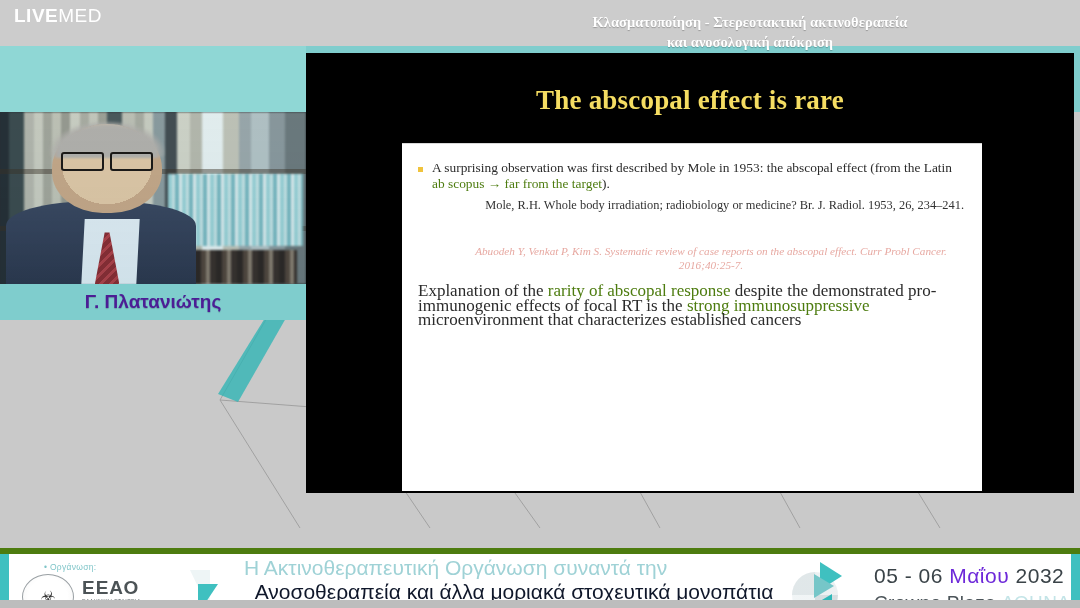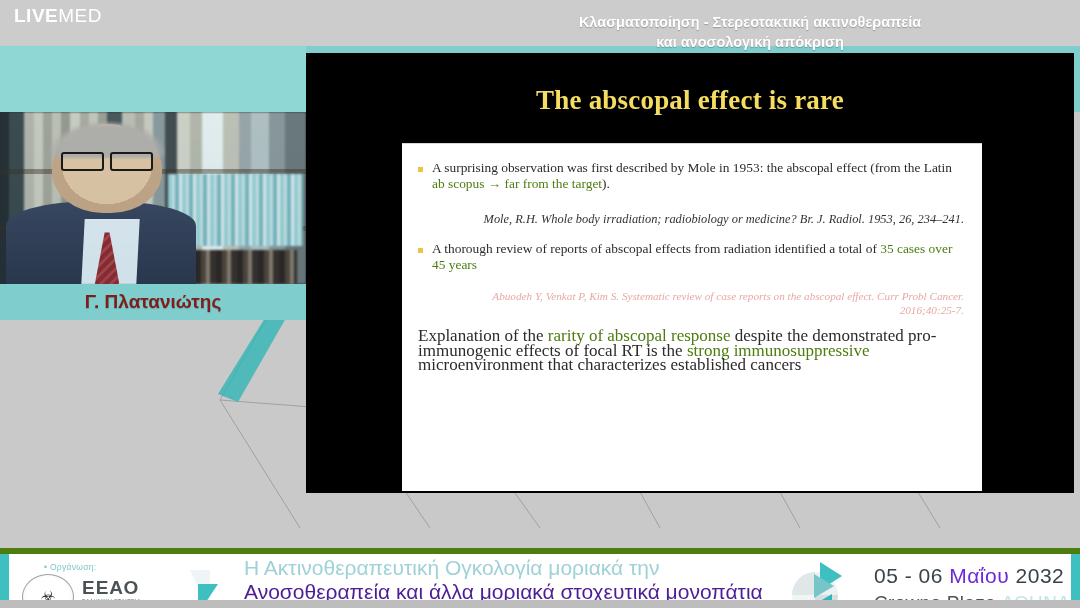"Κλασματοποίηση - Στερεοτακτική" .header-title { font-family: none -> Liberation Serif, serif }
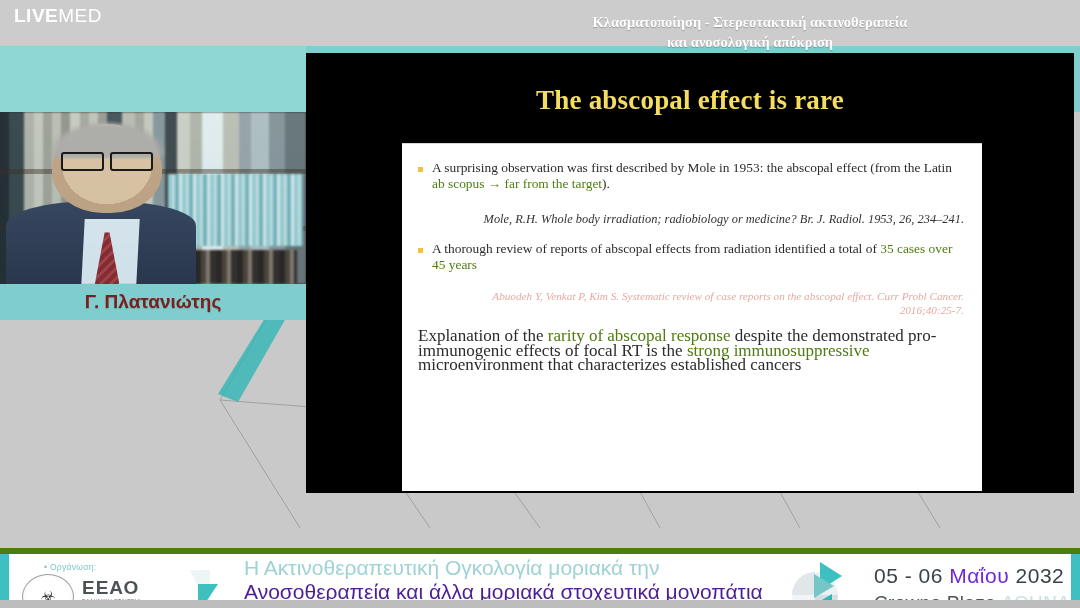"Mole, R.H. Whole body irradiation;" .cite { font-style: italic -> none; margin: 21px 2px 0 24px -> 7px 2px 0 24px }
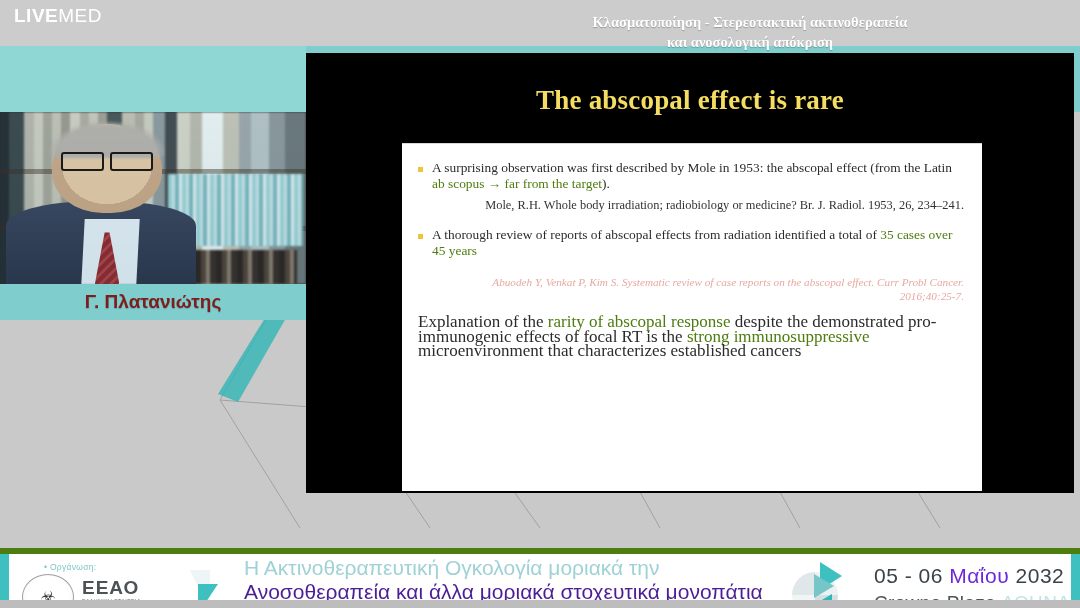"A thorough review of reports" div.bullet-row { html: <div> <div> <i></i> </div> <div> <span>A thorough review of reports of abscopal effects from radiation identified a total of </span><span>35 cases over 45 years</span><span></span> </div> </div> -> none }
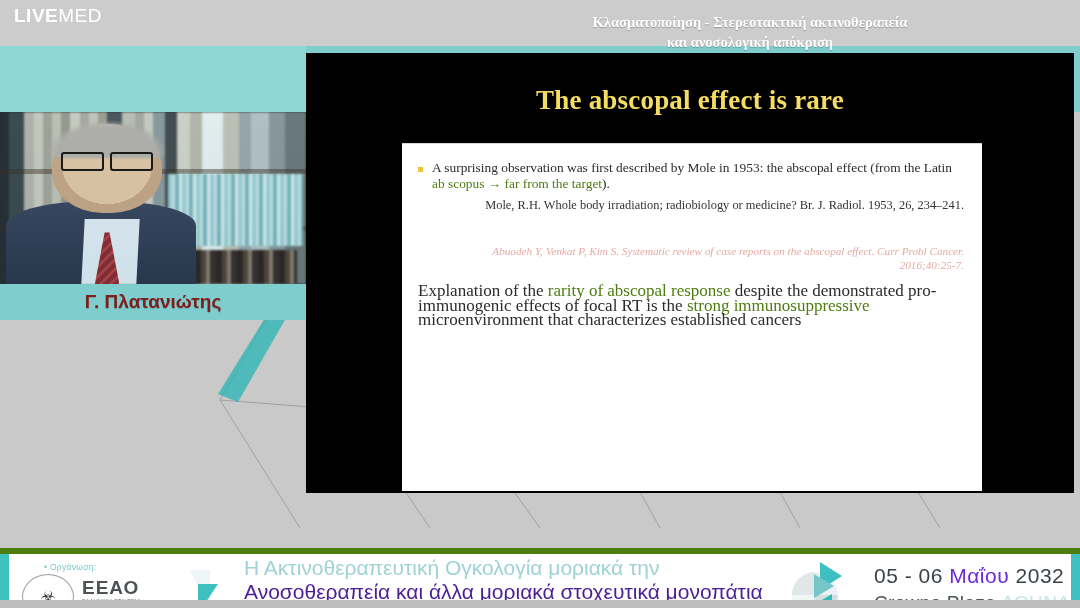"Abuodeh Y, Venkat P, Kim" .cite-red { text-align: right -> center }
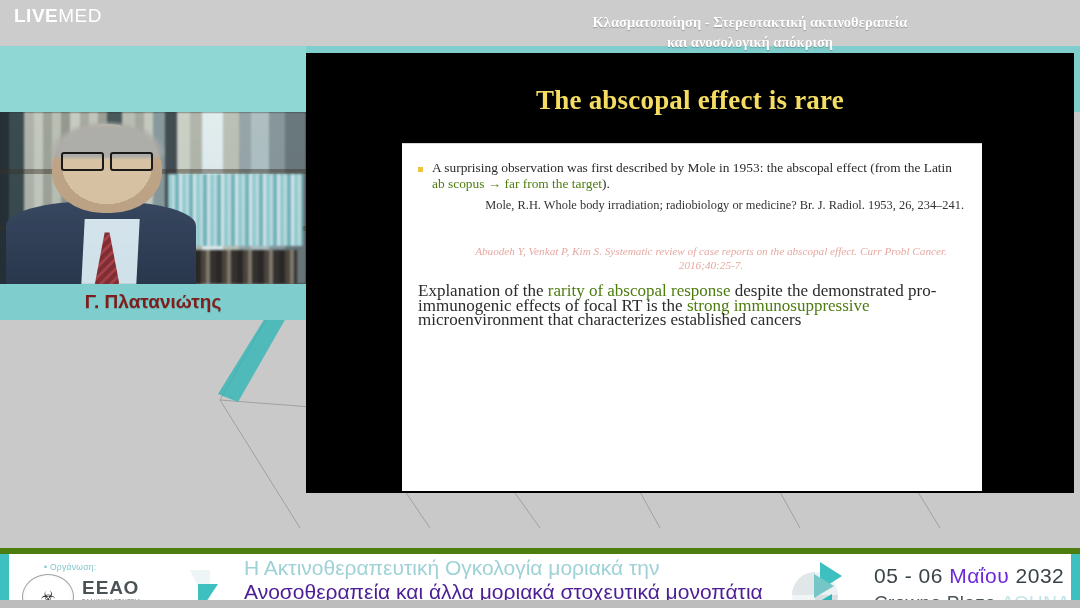"Γ. Πλατανιώτης" .speaker-band span { color: #7f1d1d -> #4c1d95 }
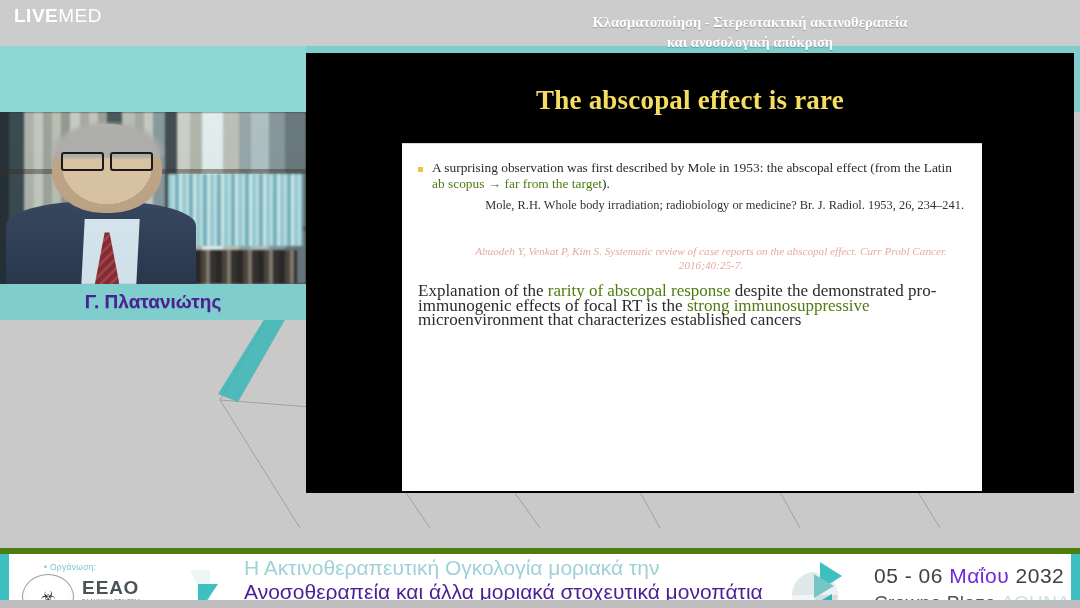"Η Ακτινοθεραπευτική Ογκολογία μοριακά" div { text: Ογκολογία μοριακά -> Οργάνωση συναντά }
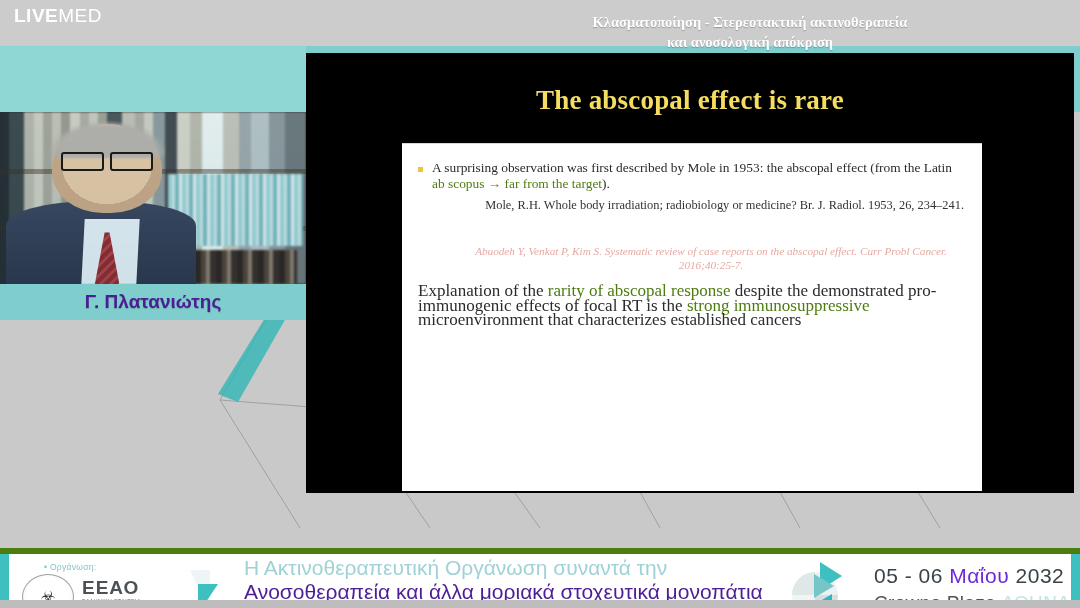"Ανοσοθεραπεία και άλλα μοριακά" .event-title .l2 { color: #4c1d95 -> #0f172a; text-align: none -> center }
